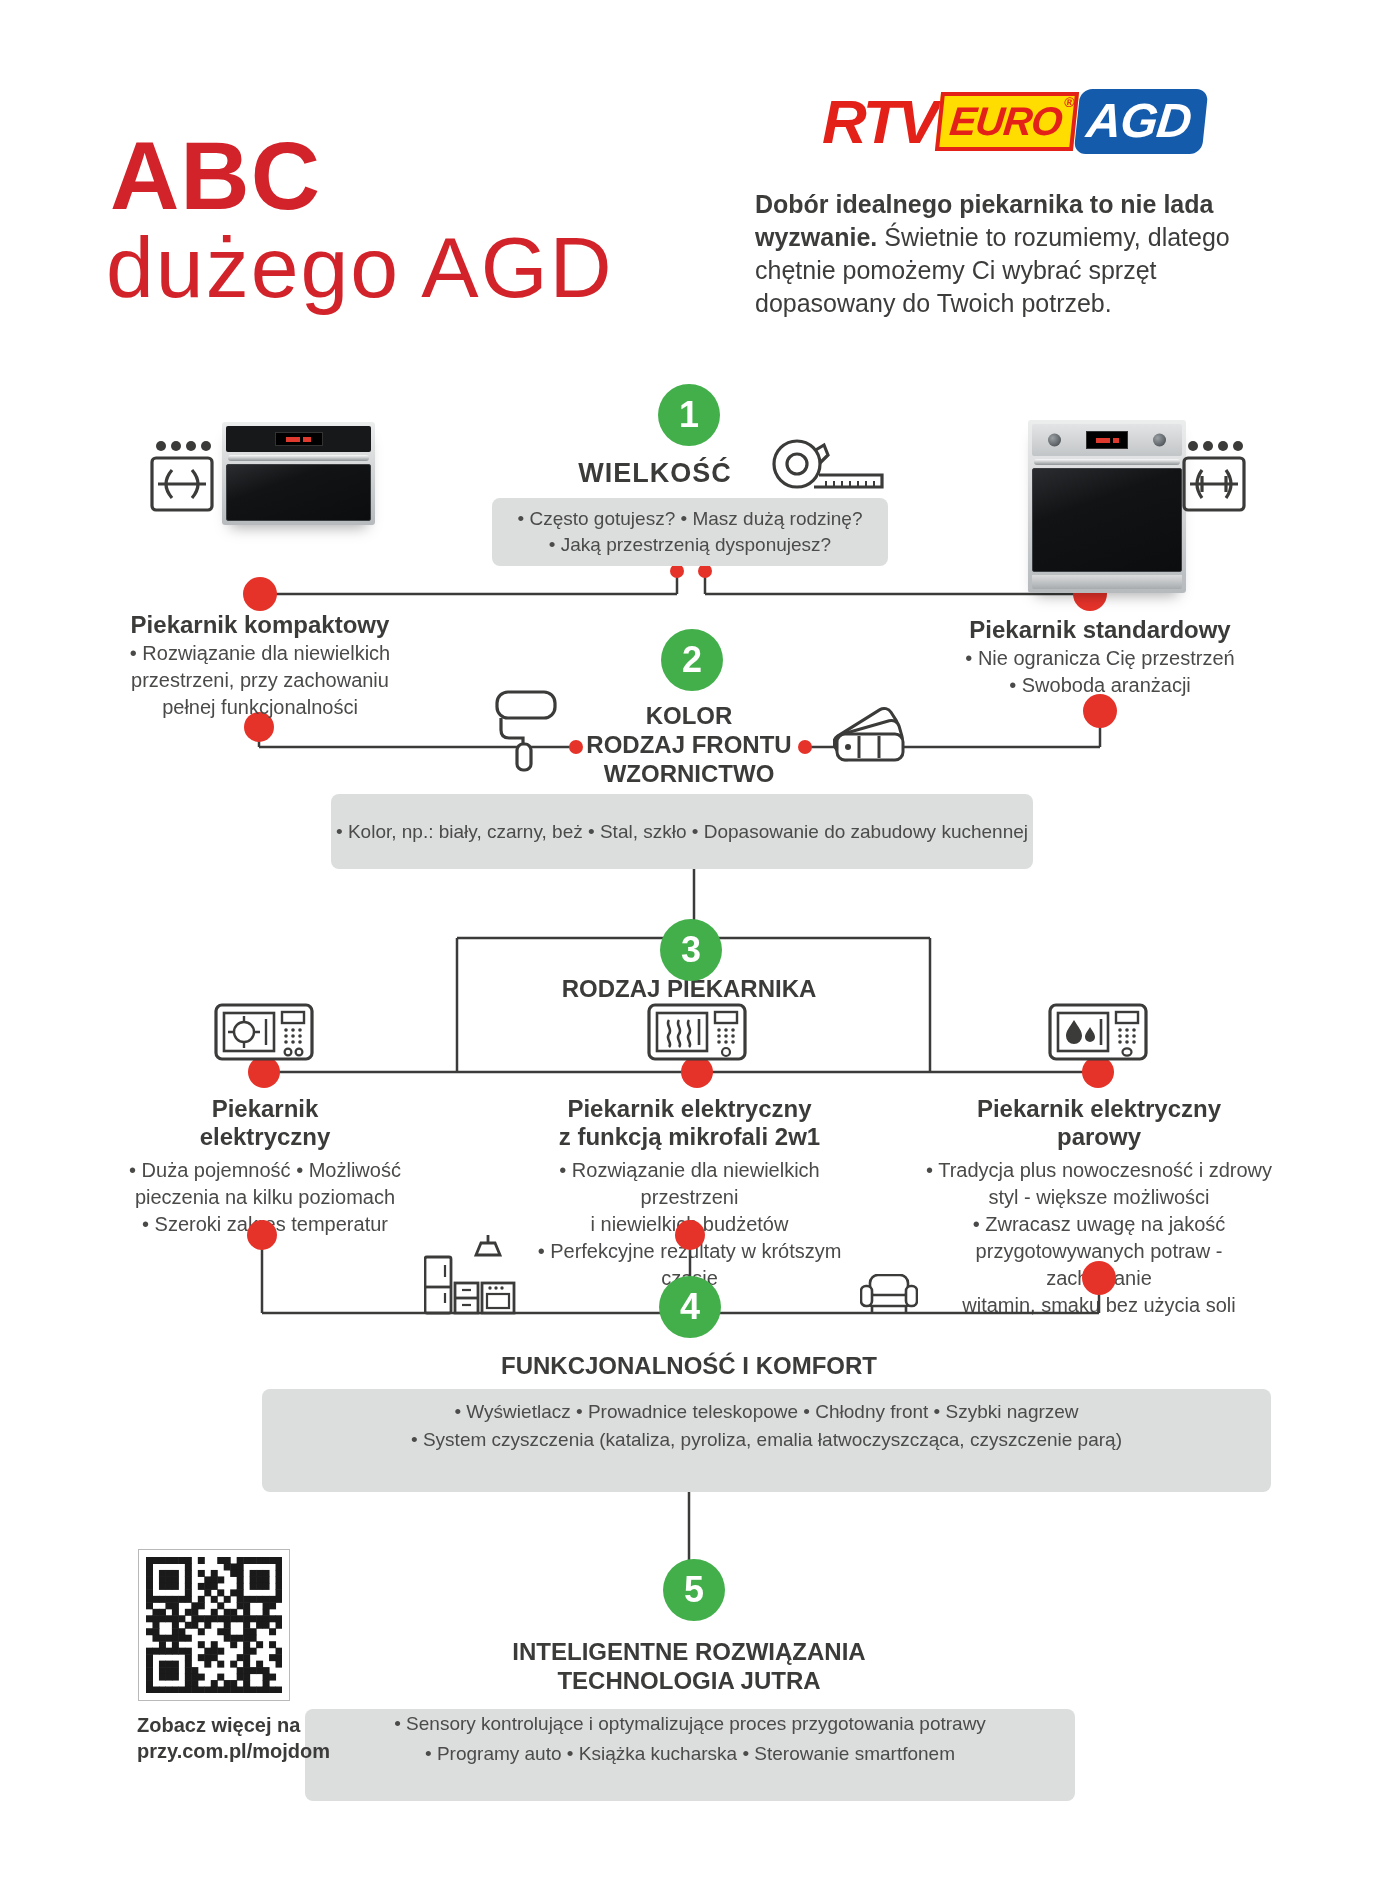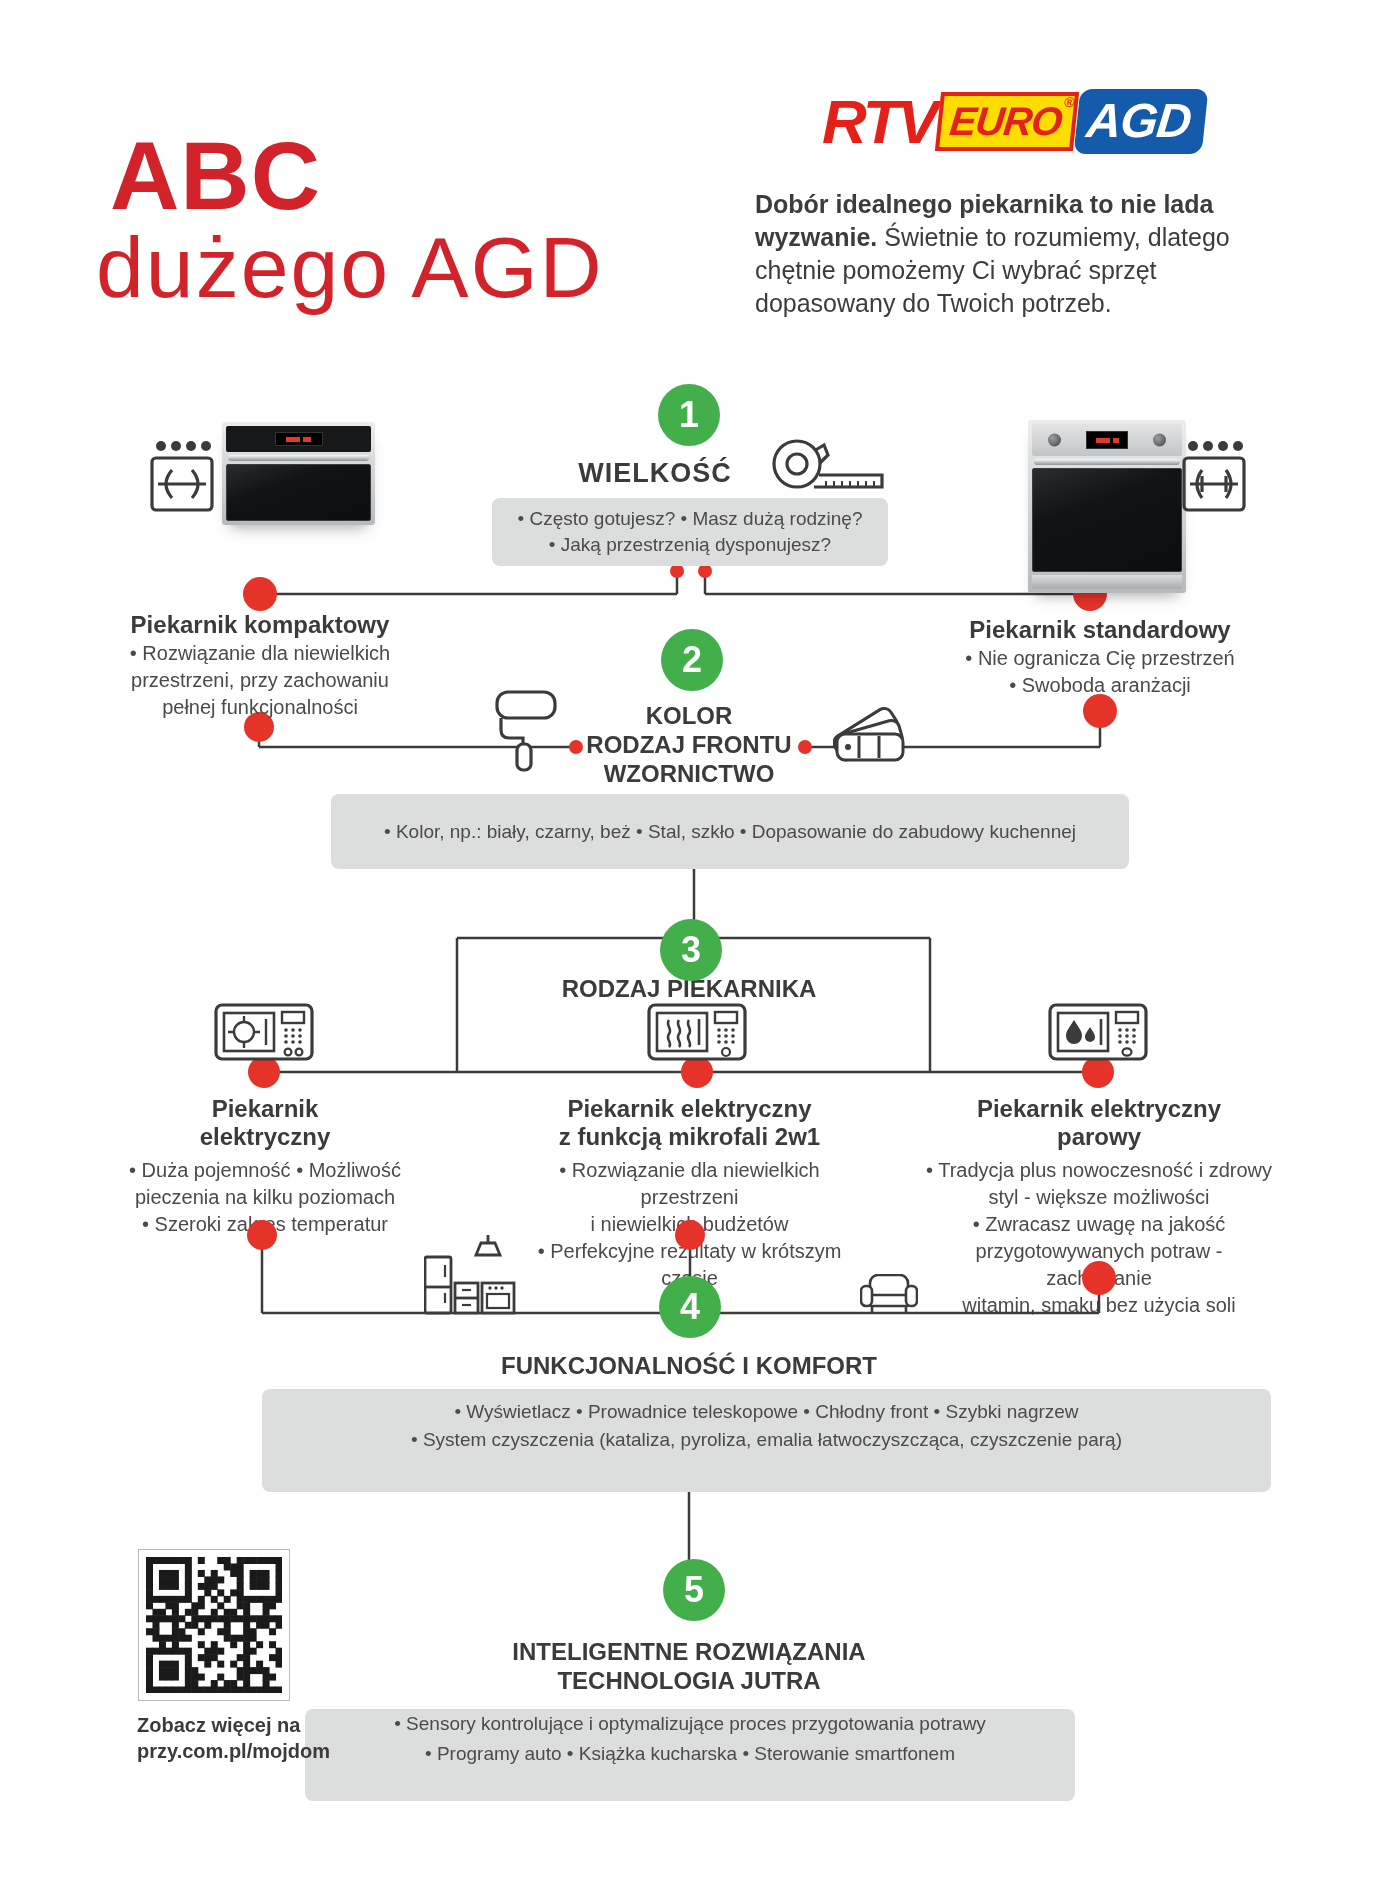"dużego AGD" div.abs { left: 96px -> 106px }
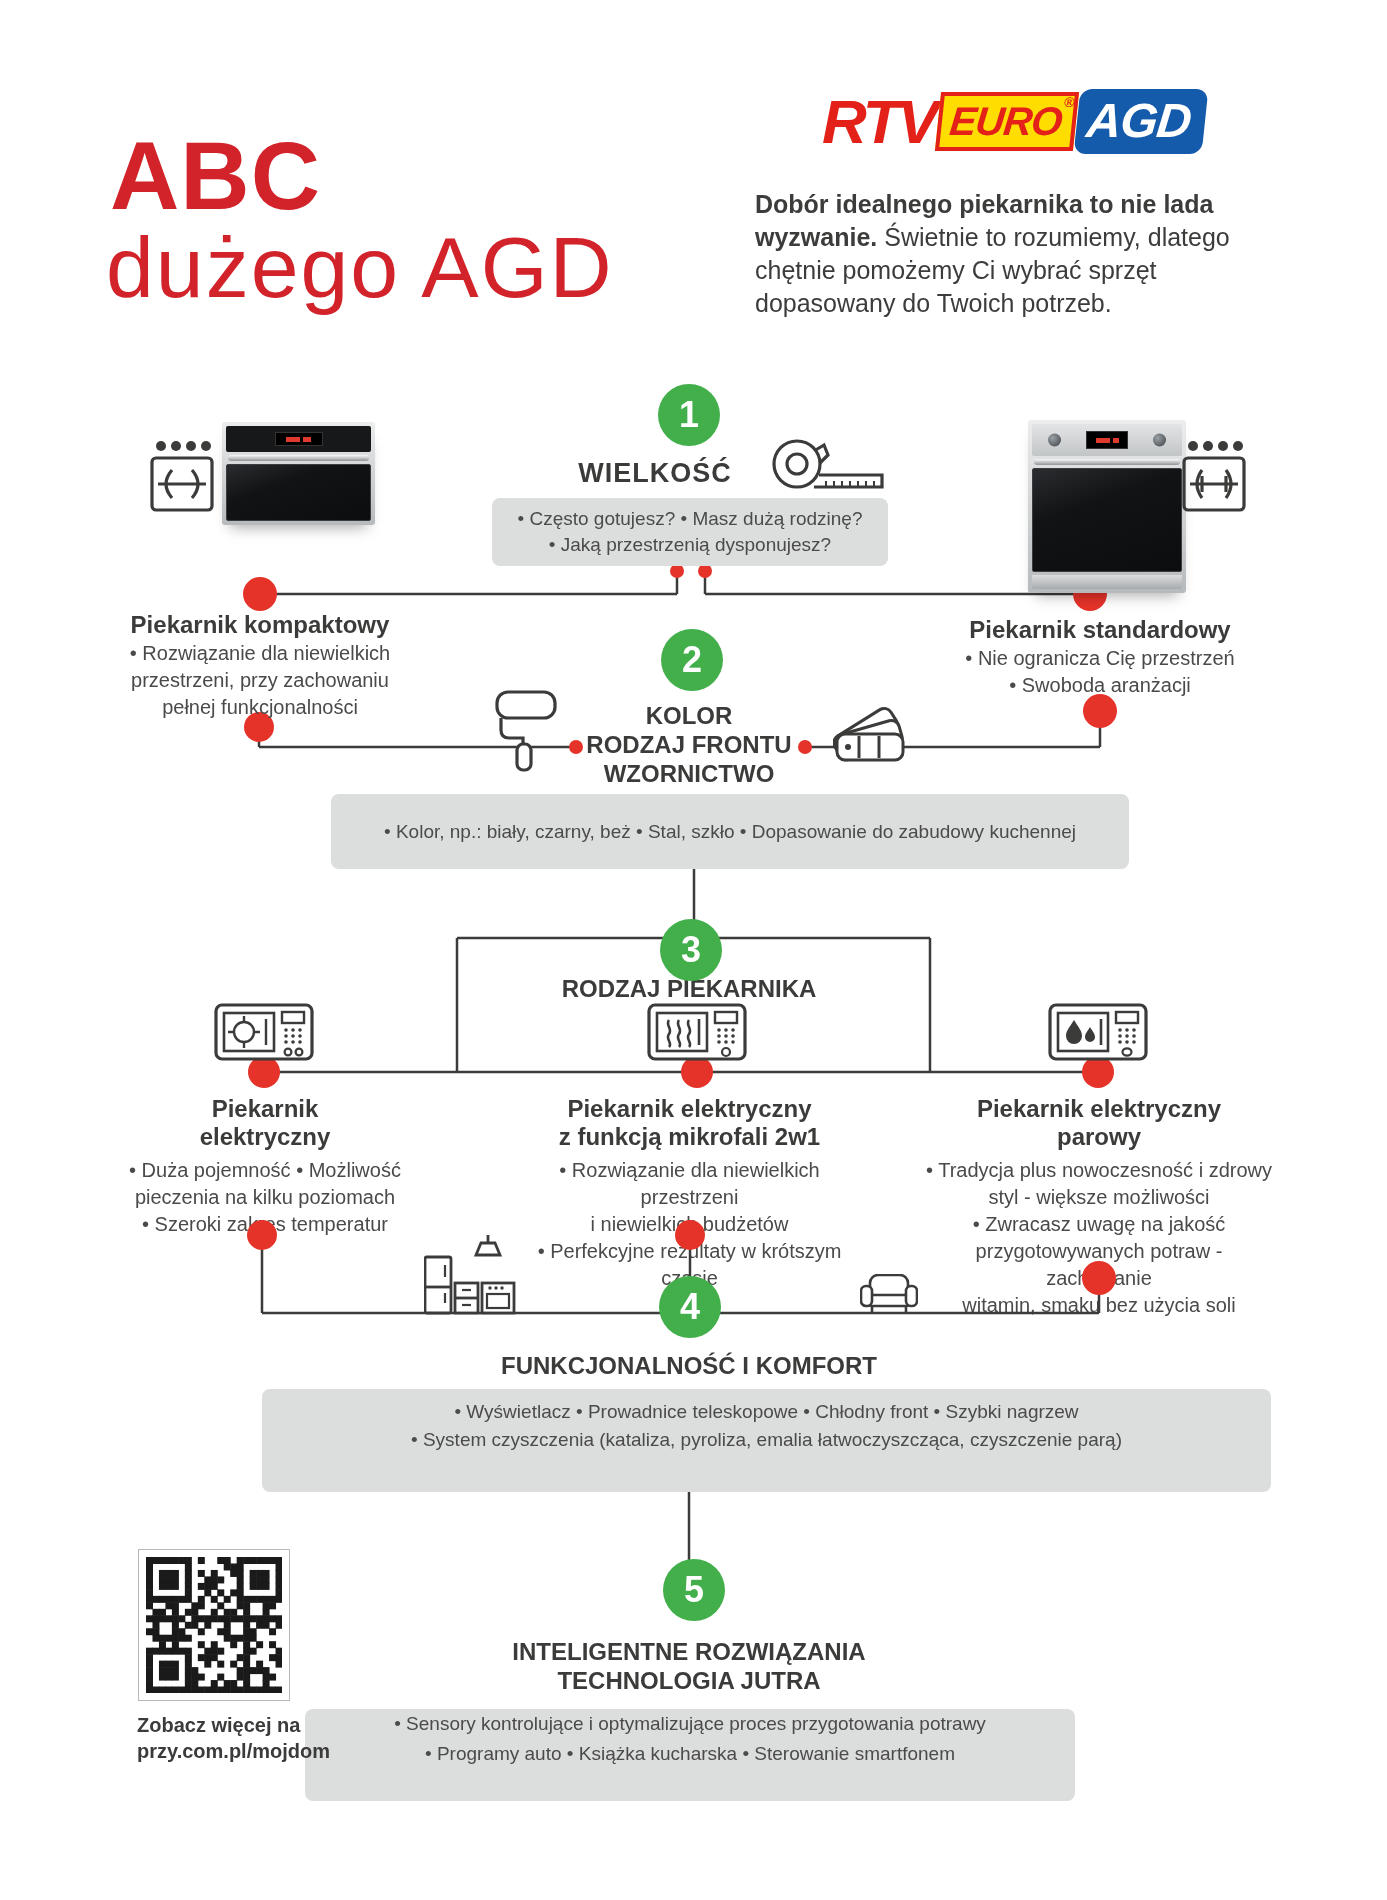"• Kolor, np.: biały, czarny," div.abs { width: 798px -> 702px }
